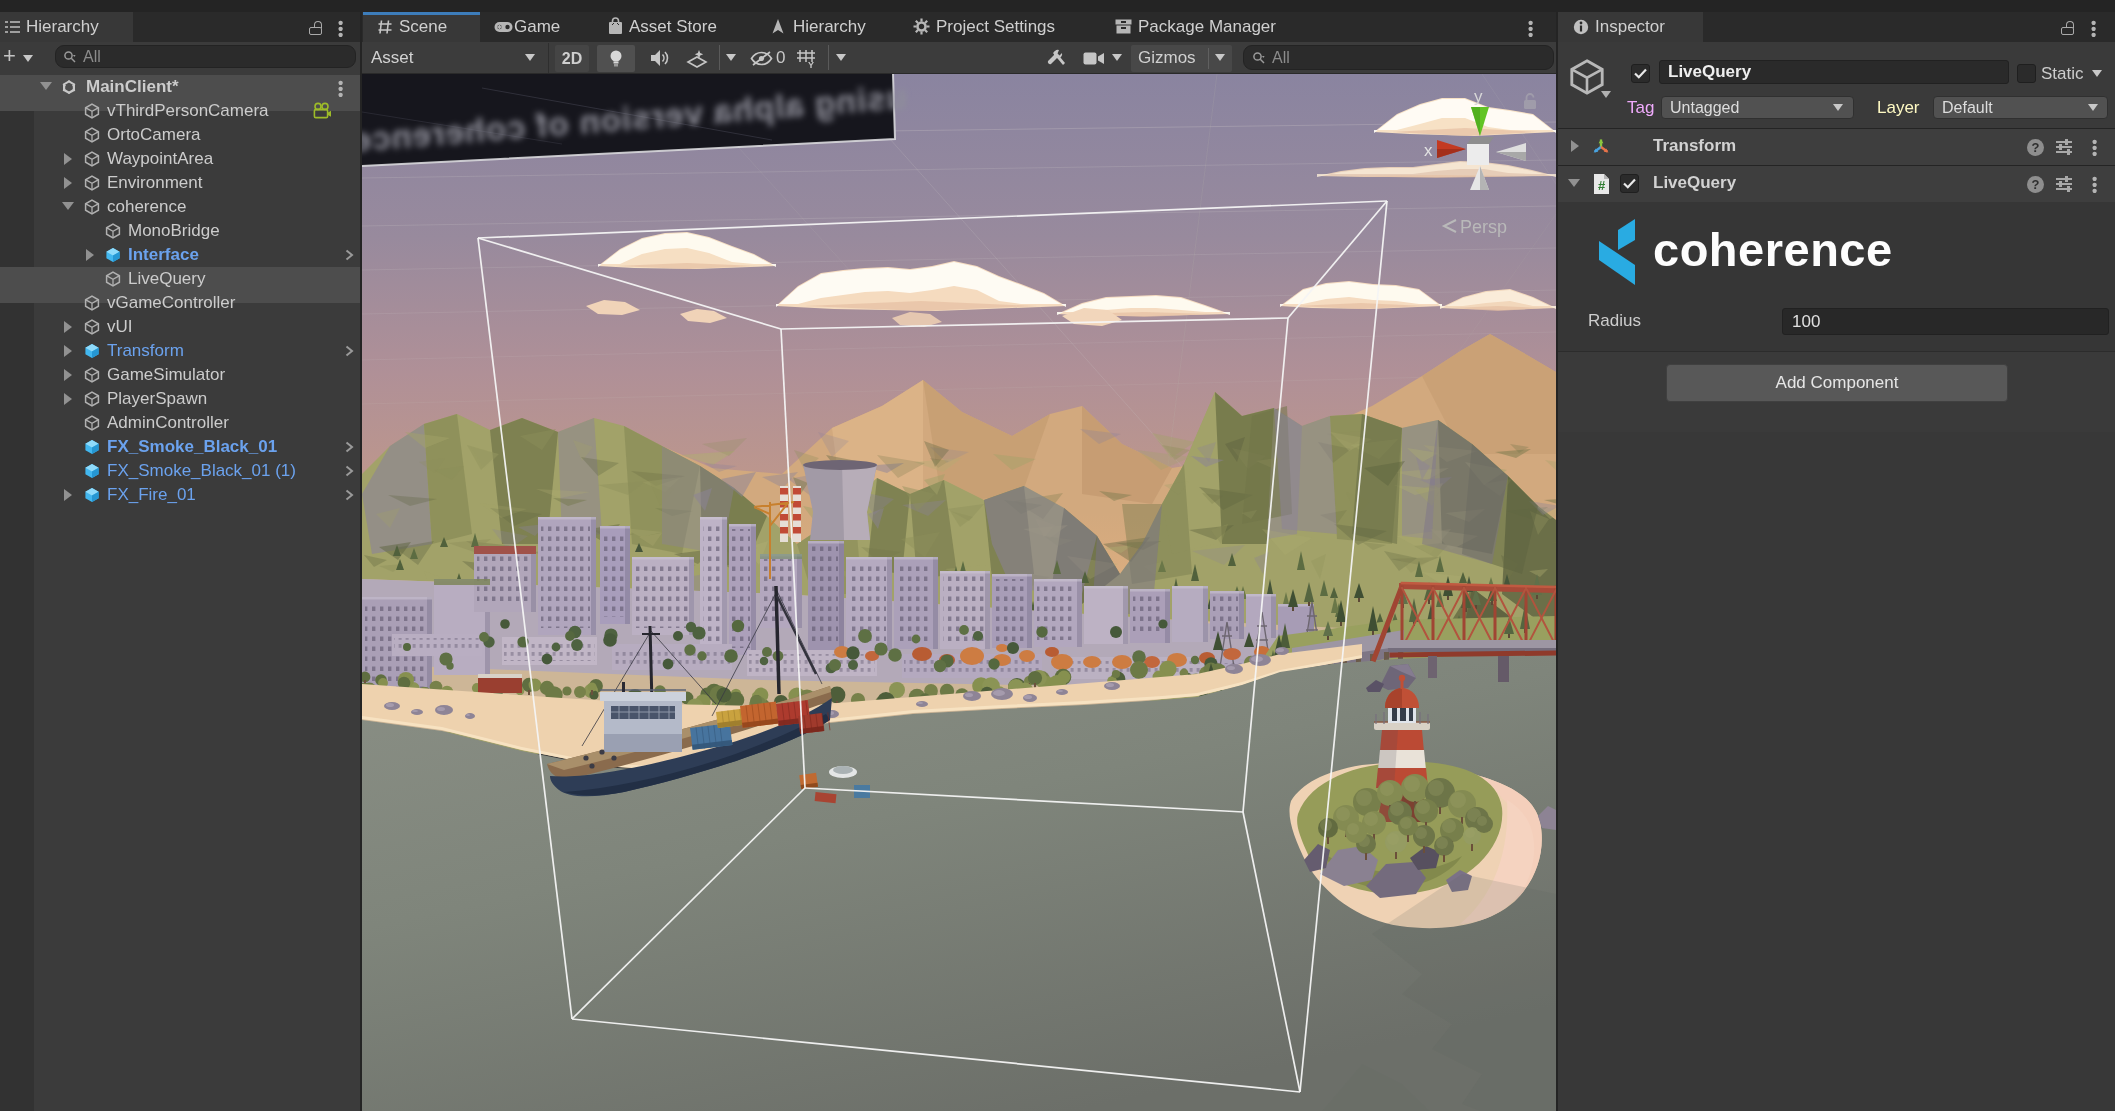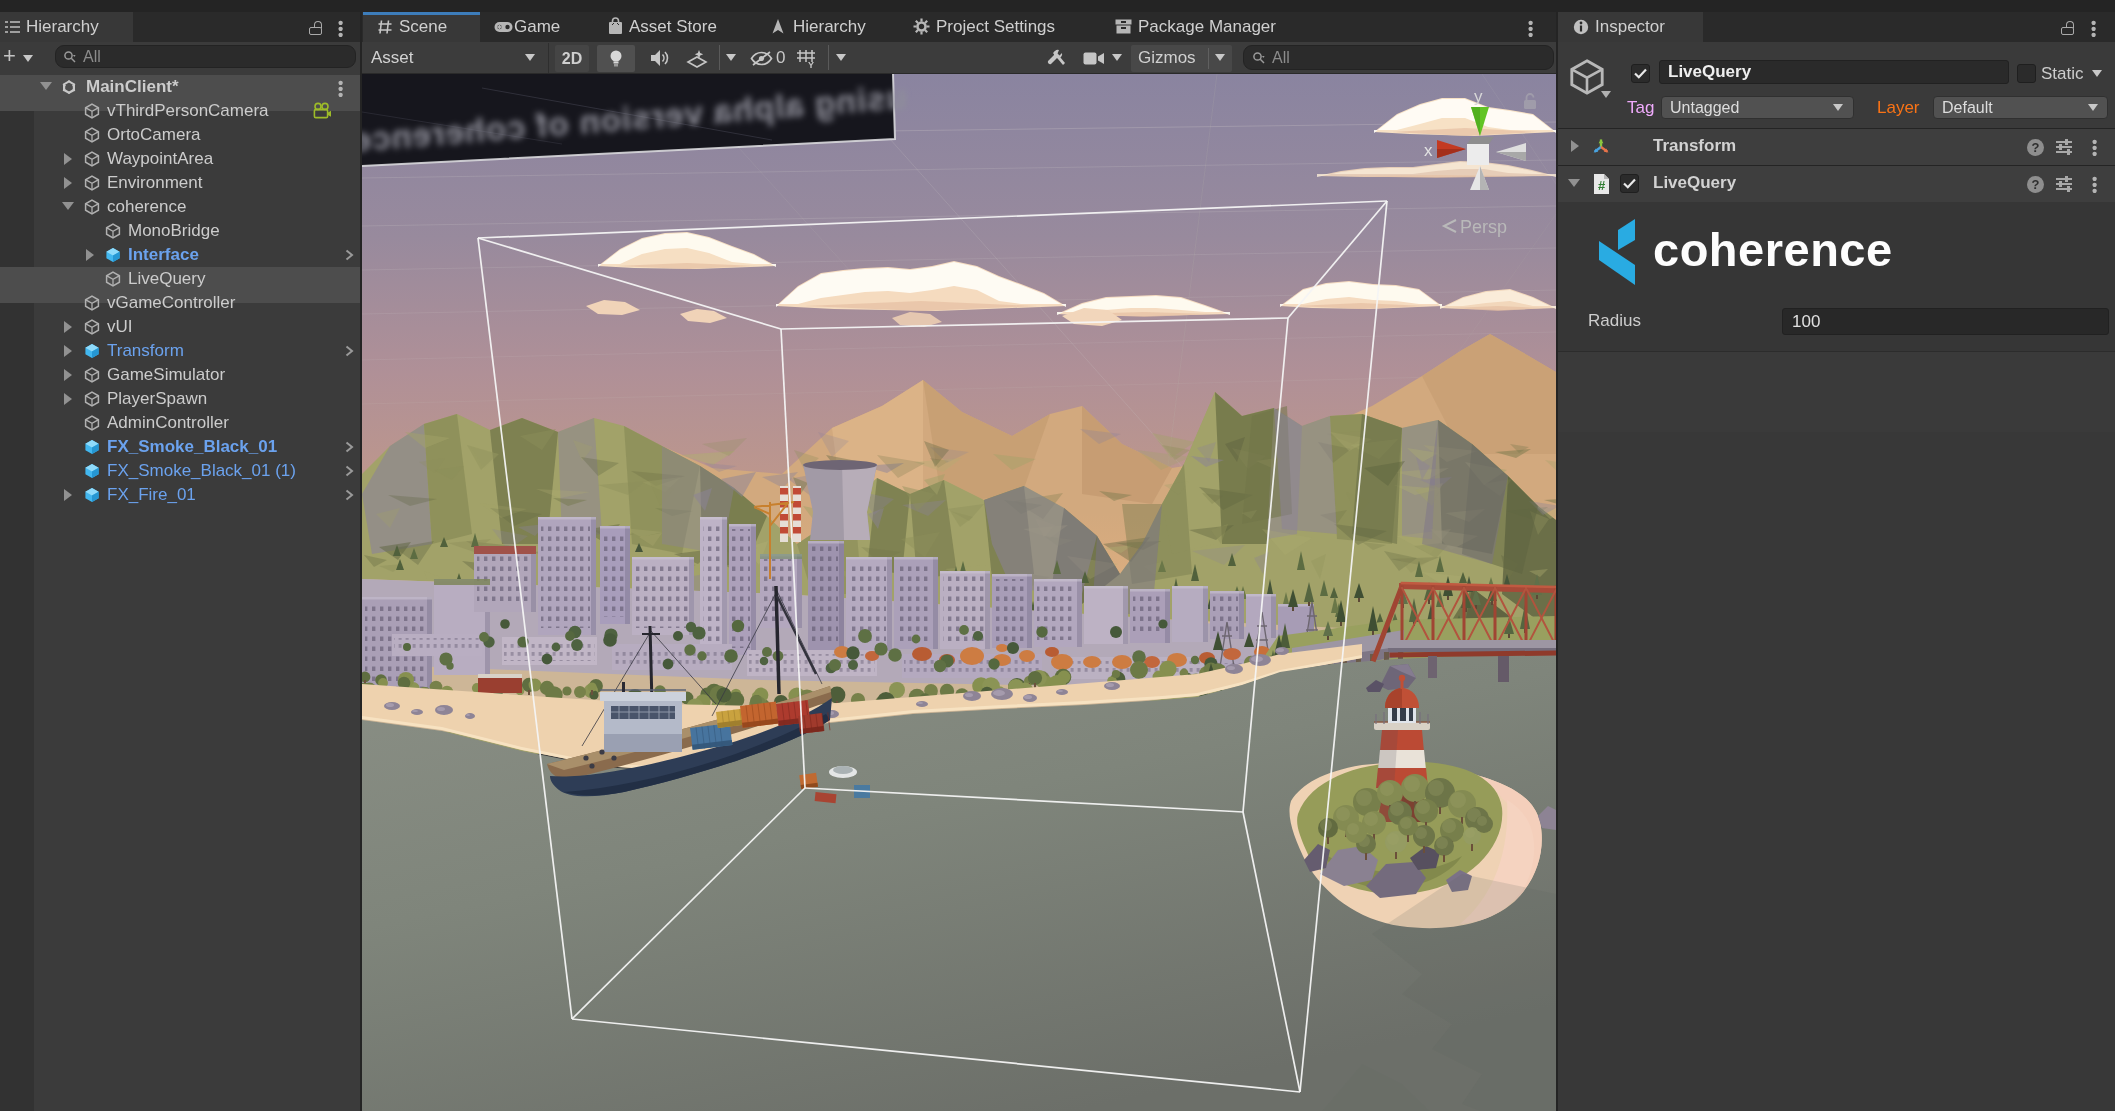"Layer" div { color: #f97316 -> #fef9c3 }
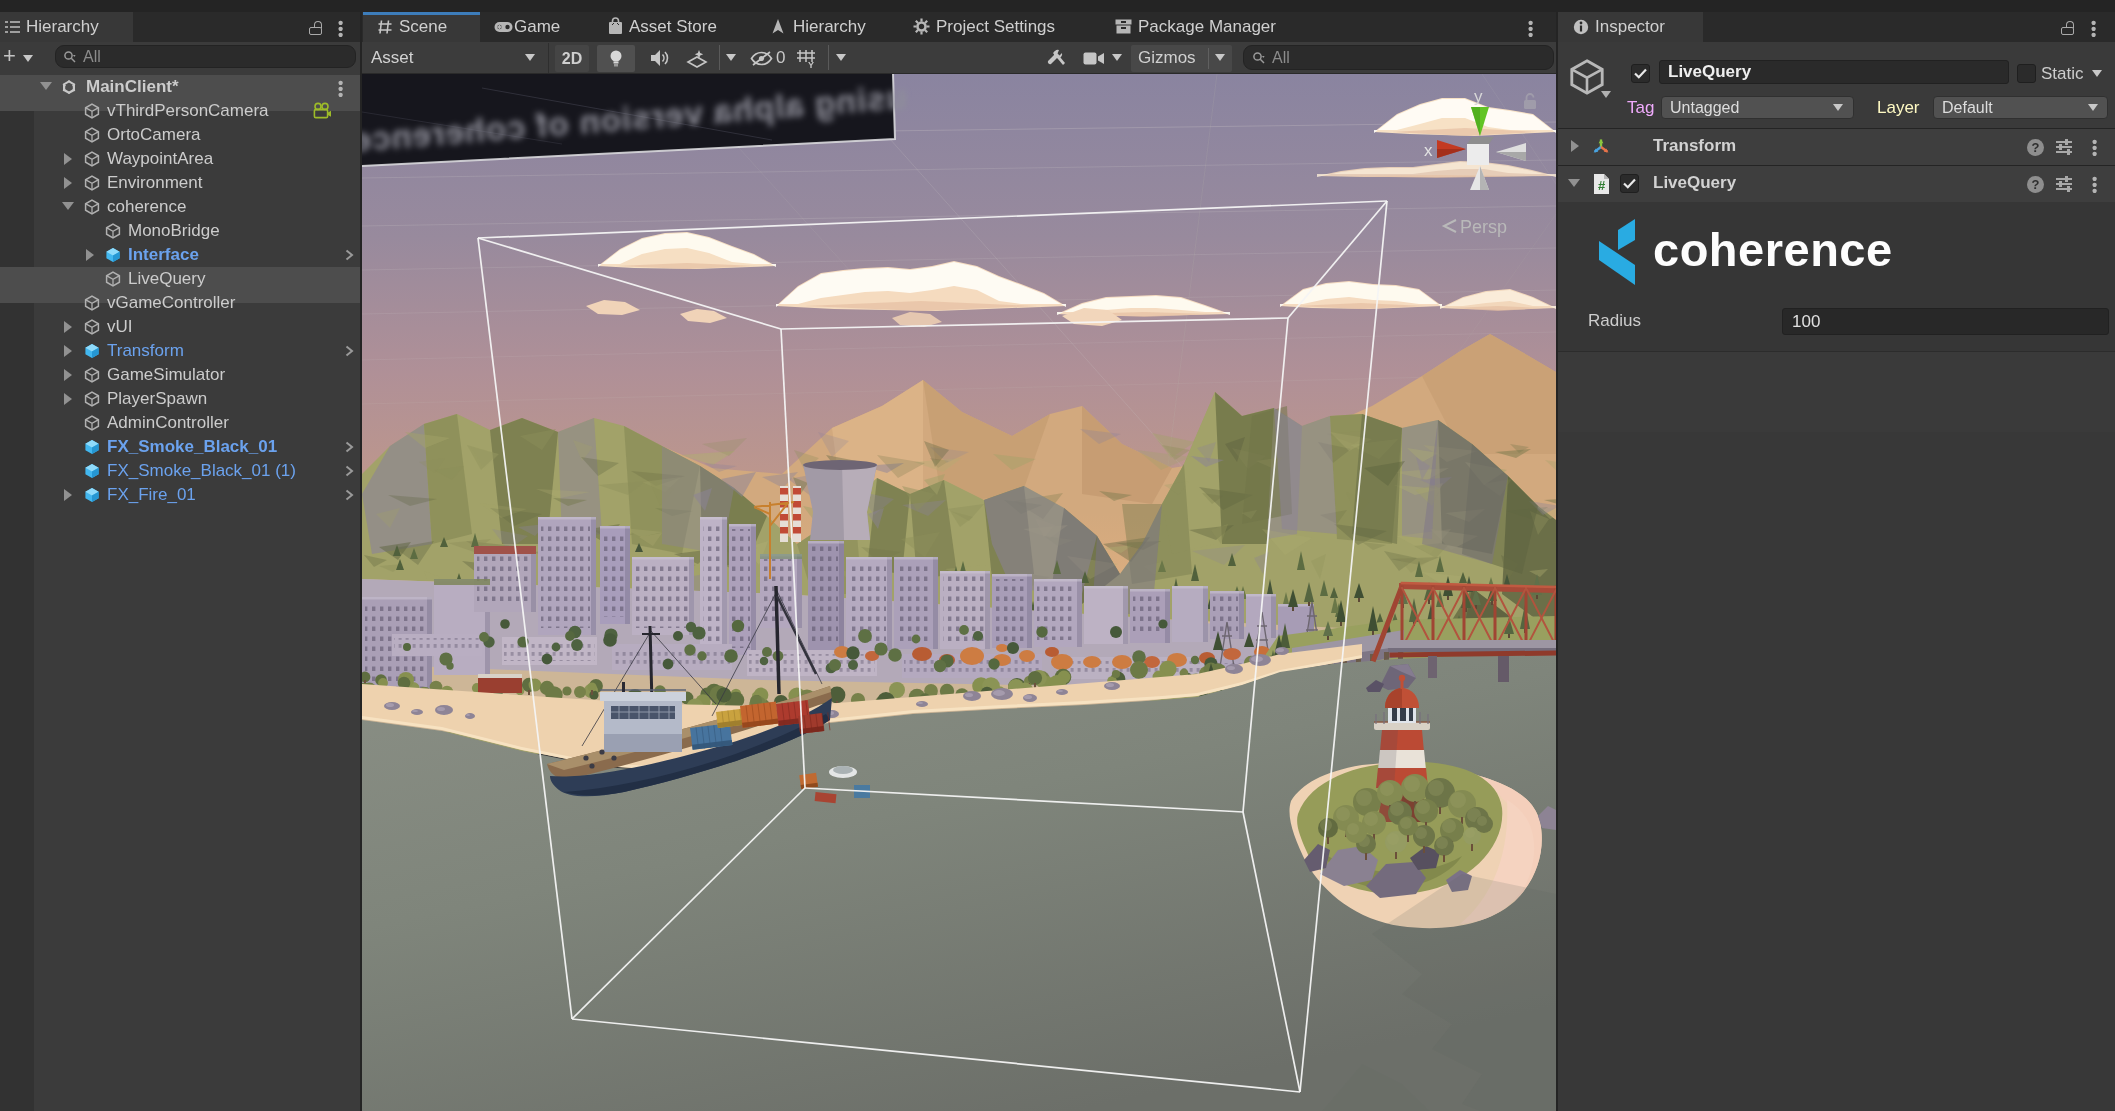"Add Component" div { html: none -> <div>Add Component</div> }
